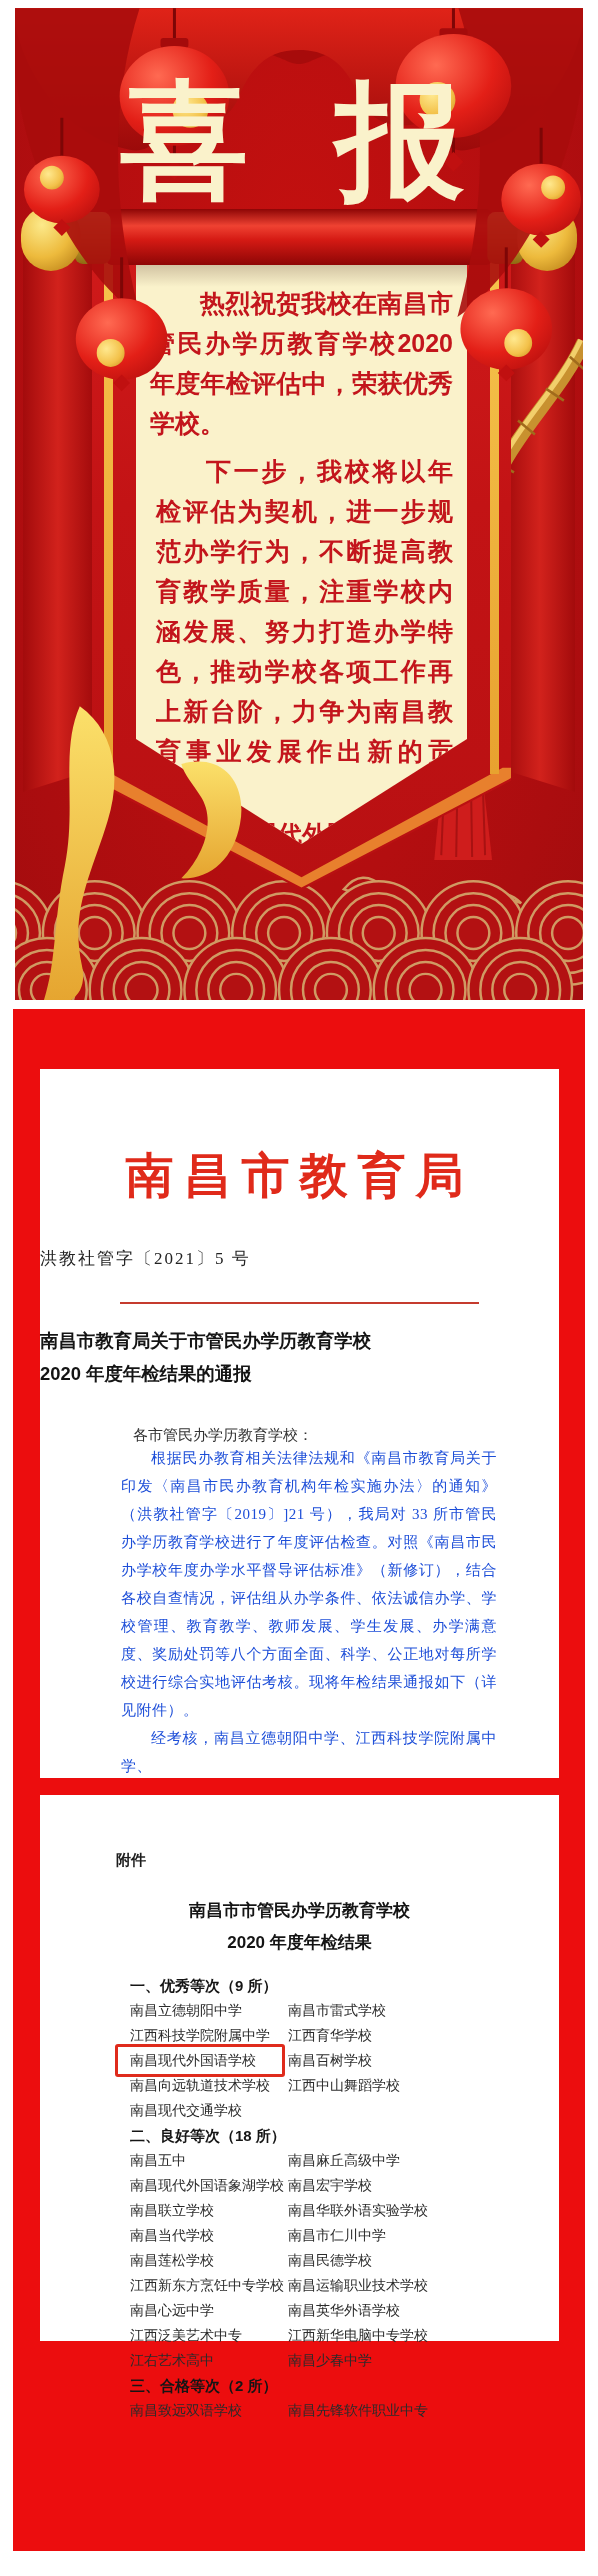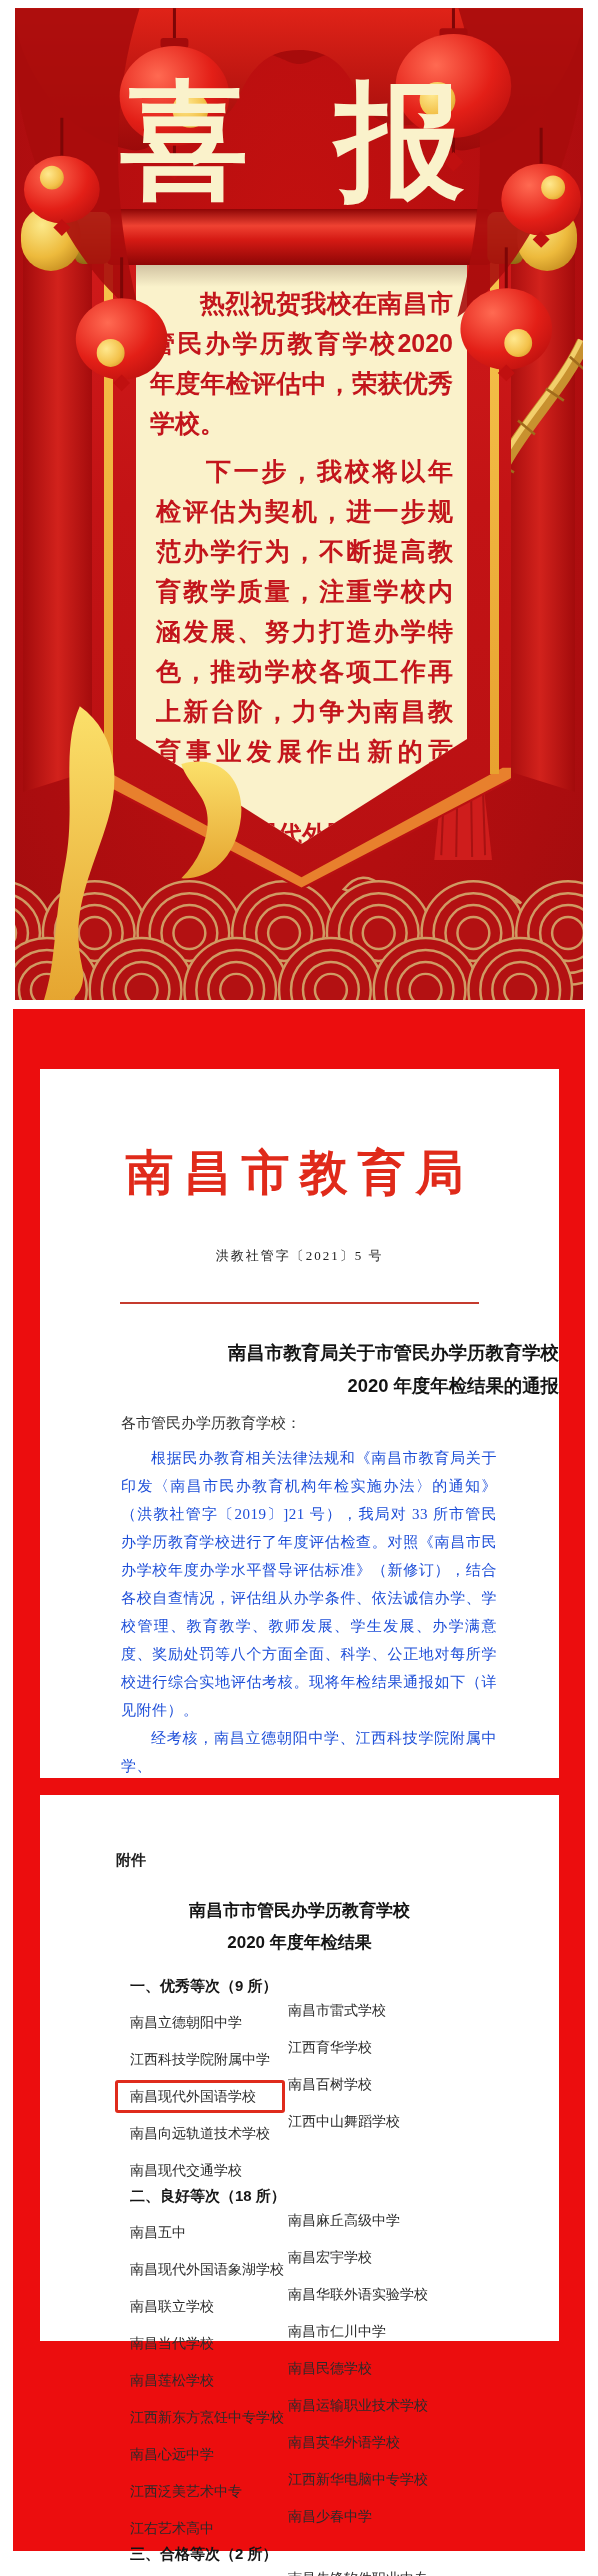"南昌市教育局" .agency { font-family: Liberation Mono, monospace -> Liberation Sans, sans-serif }
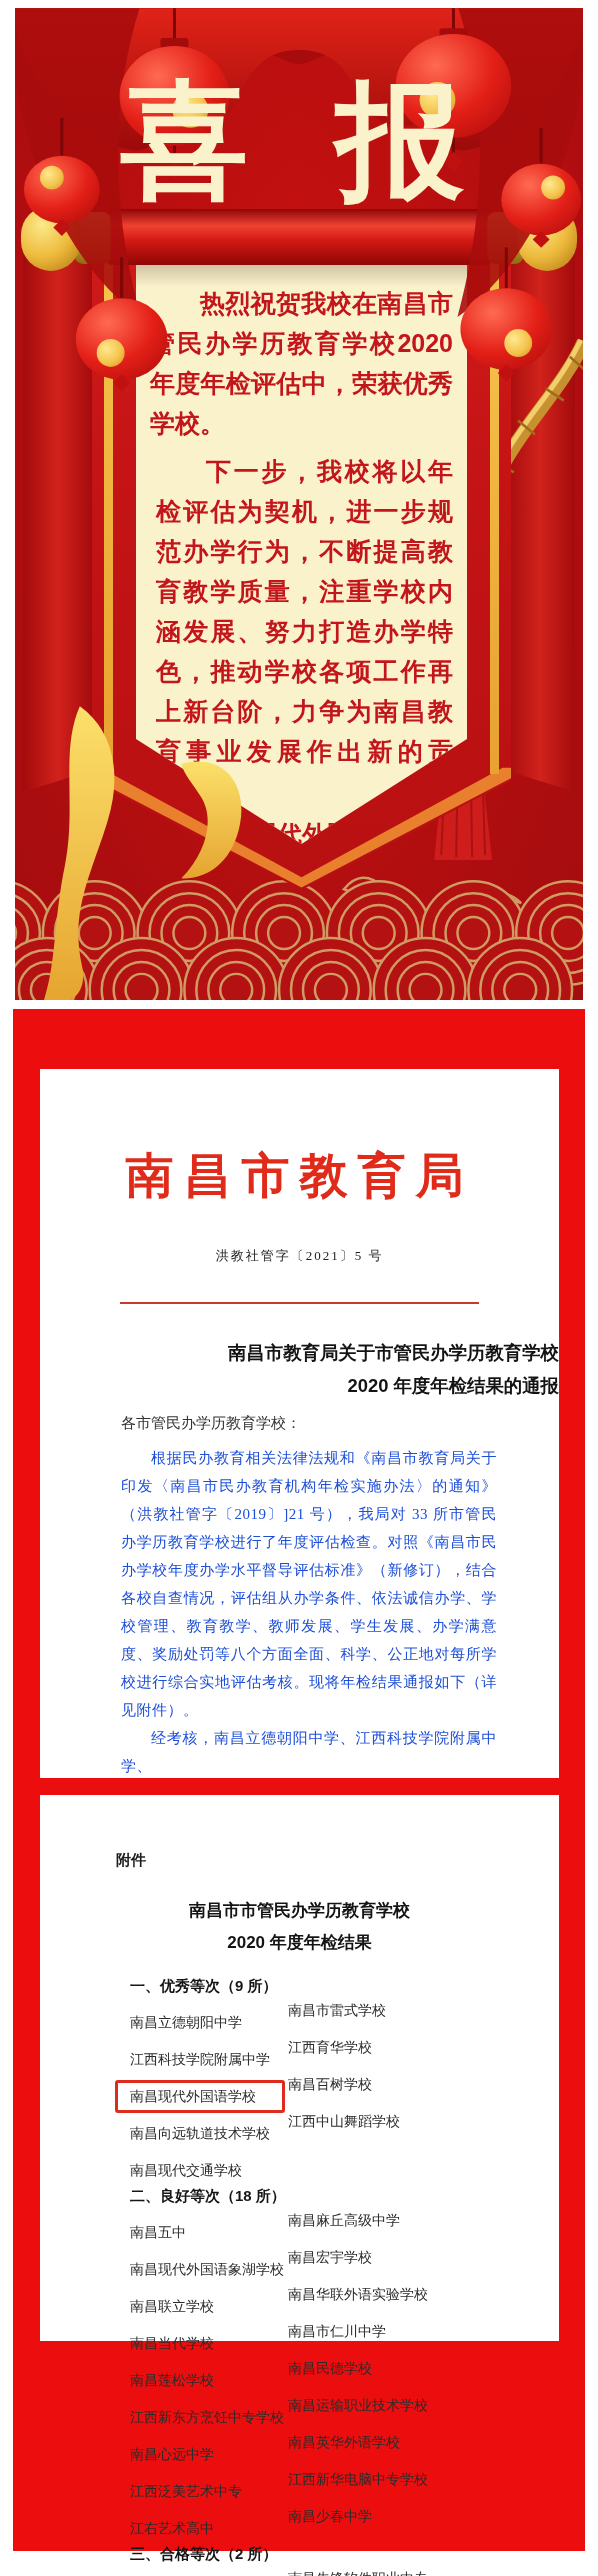"洪教社管字〔2021〕5 号" .docnum { font-size: 13px -> 17px; text-align: center -> left }
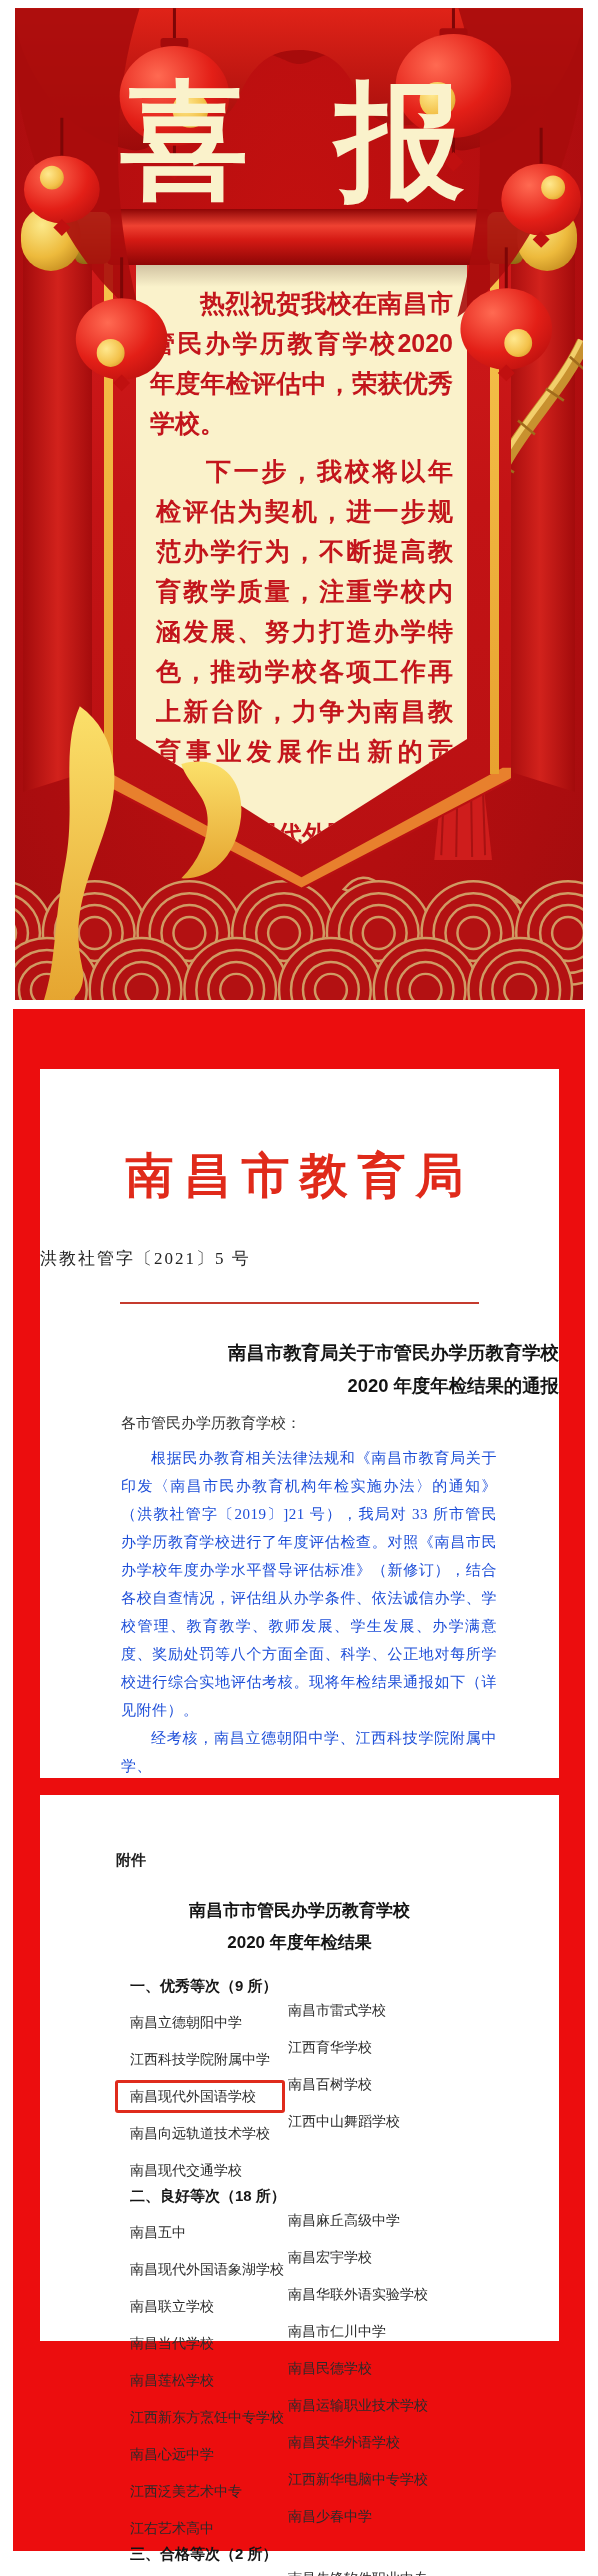"南昌市教育局关于市管民办学历教育学校" .notice-title { text-align: right -> left; top: 267px -> 255px }
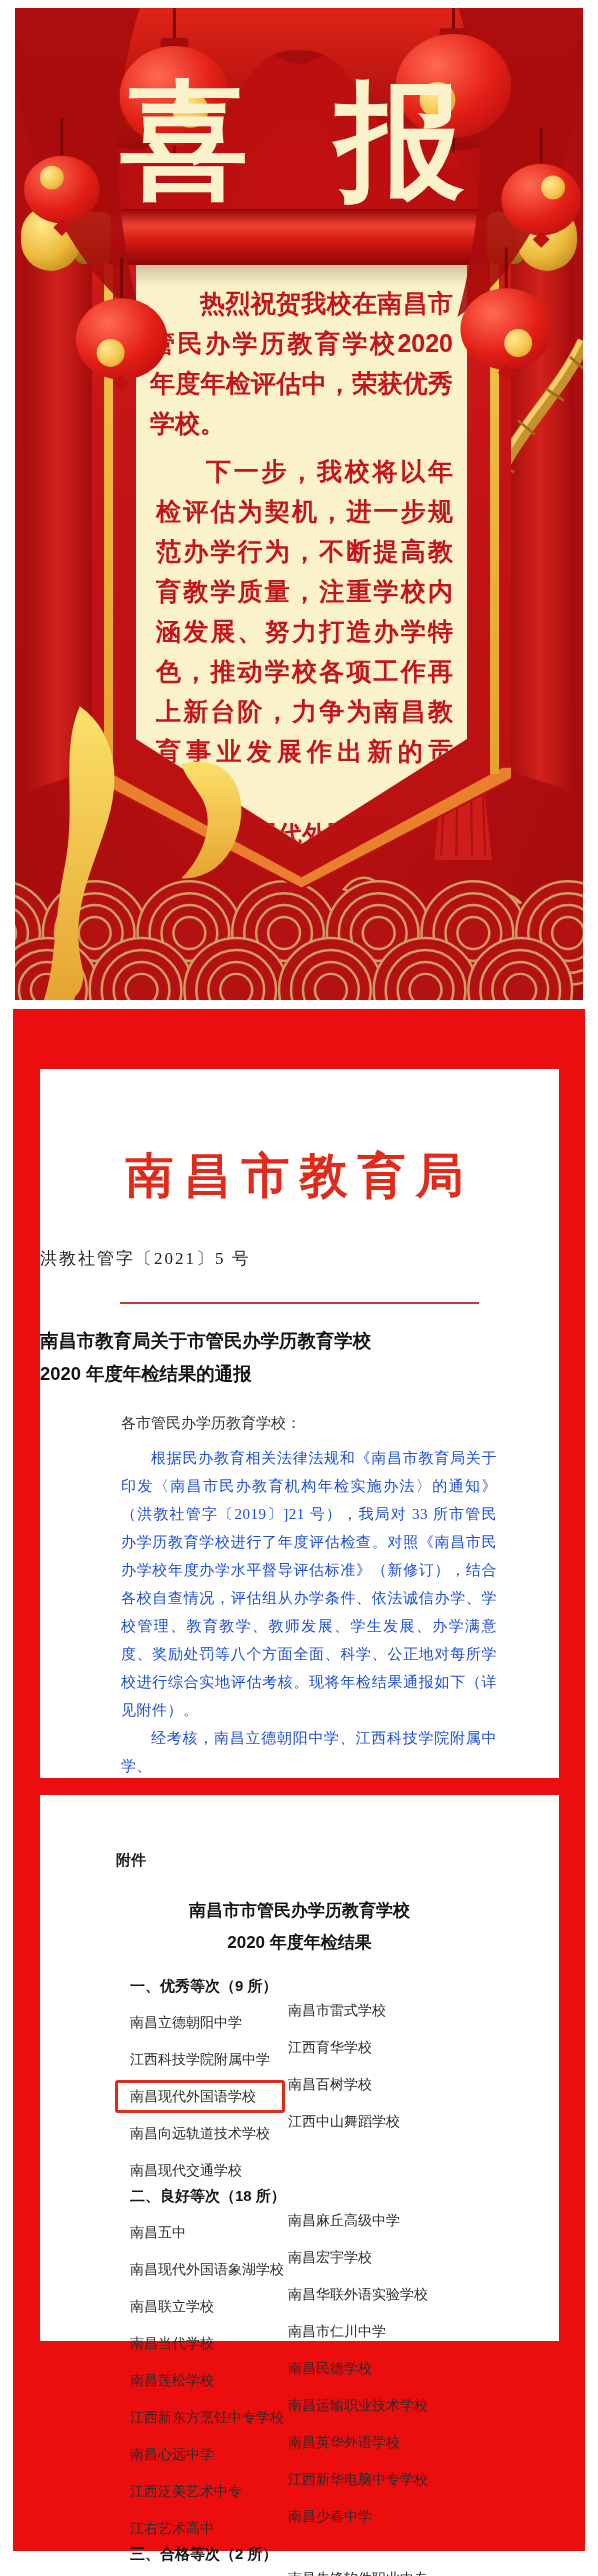"各市管民办学历教育学校：" .salutation { margin: 0 -> 12px }
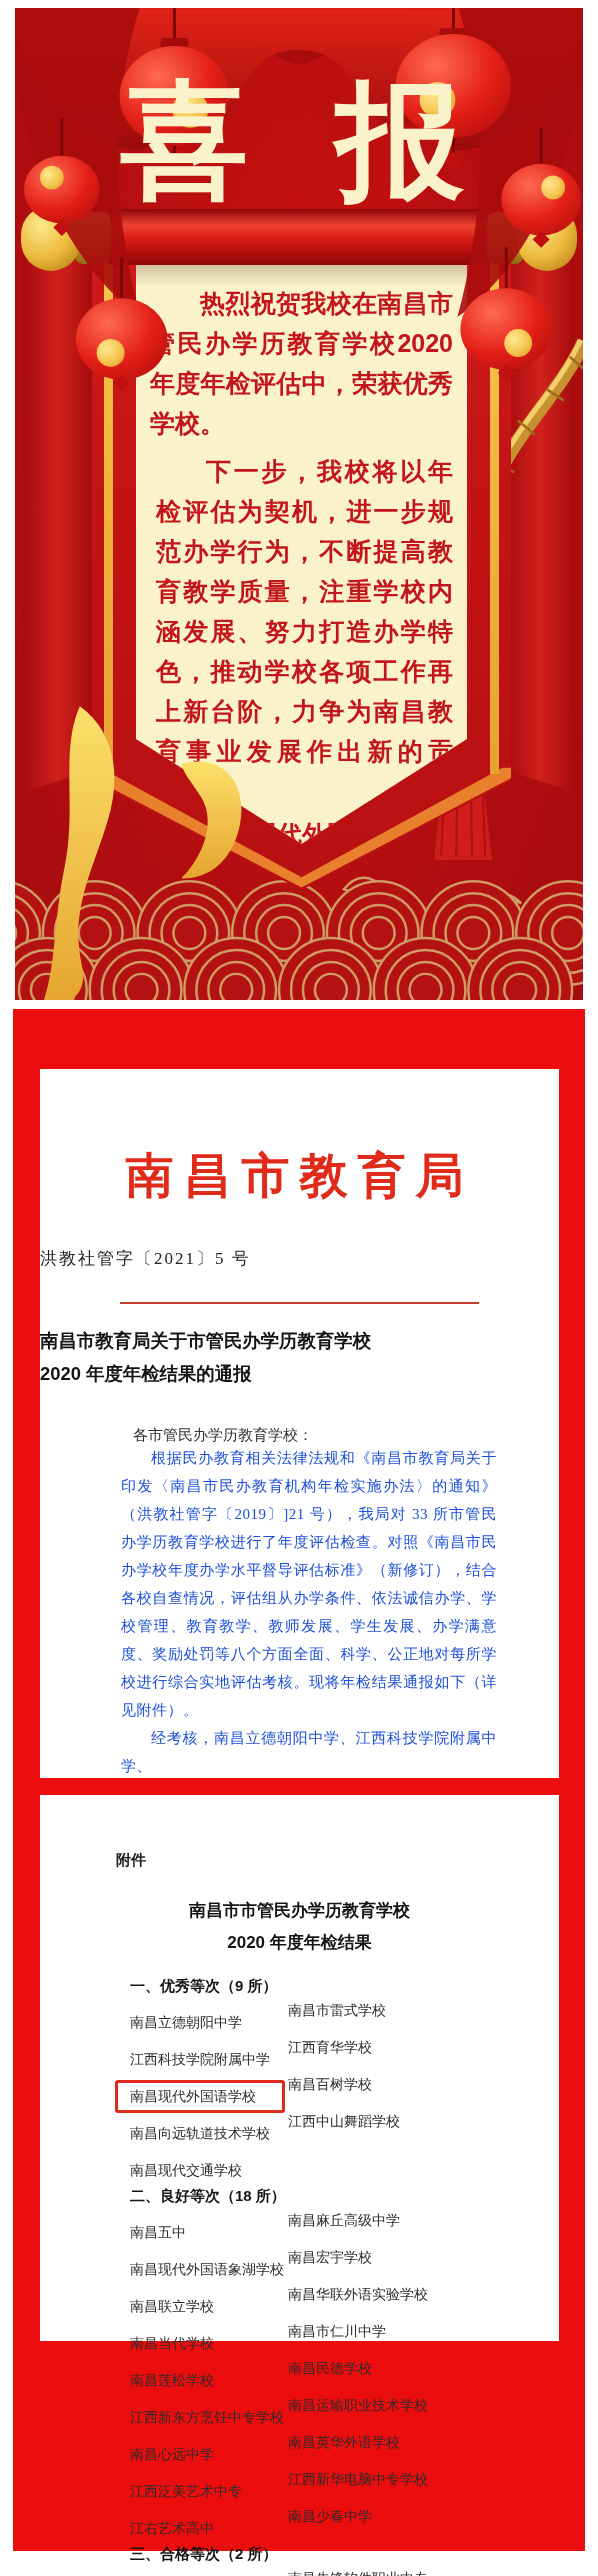"南昌立德朝阳中学" .row .c1 { margin-top: 12px -> none }
